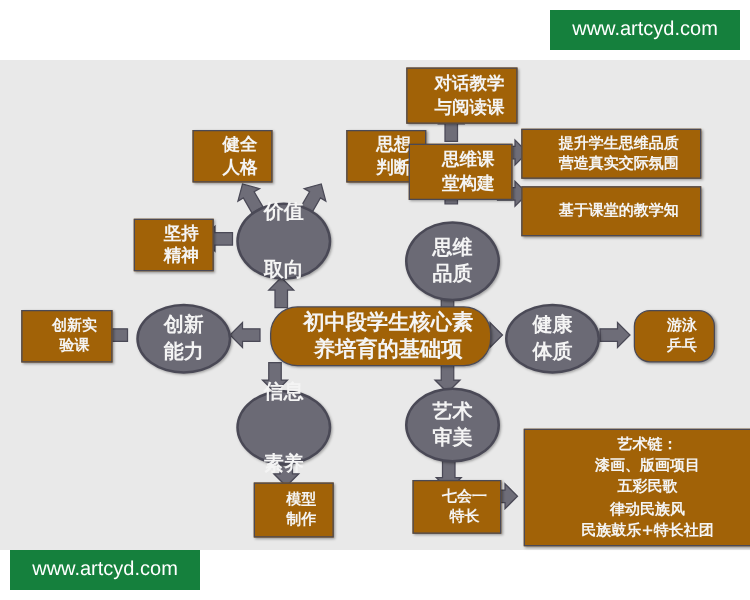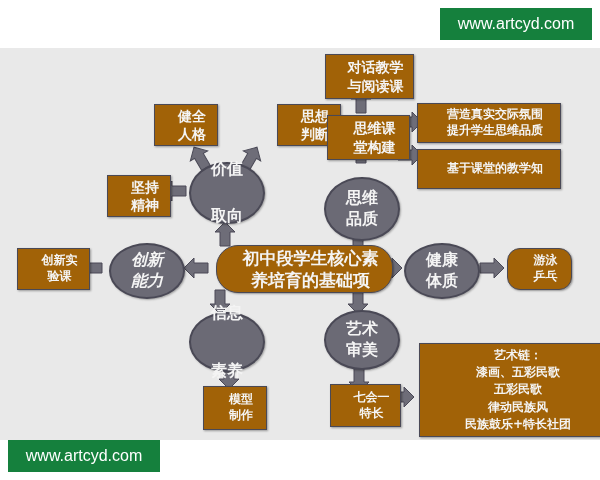"营造真实交际氛围" span { order: before "提升学生思维品质" -> after "提升学生思维品质" }
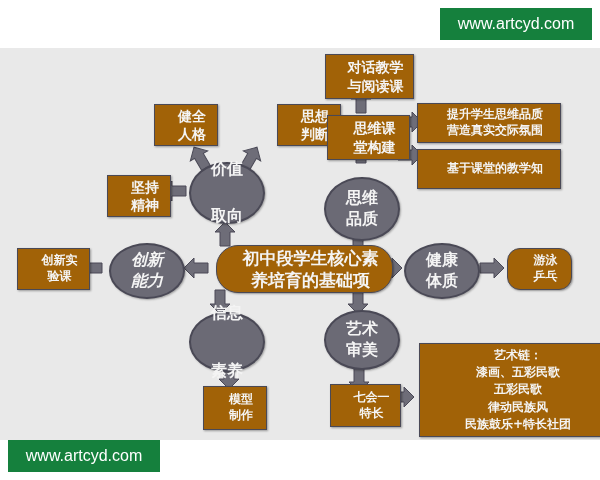"创新" div.ellipse { font-style: italic -> none }
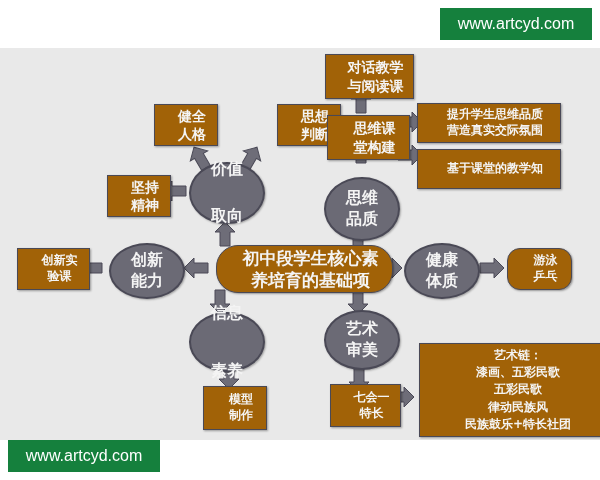"漆画、五彩民歌" span { text: 五彩民歌 -> 版画项目 }
